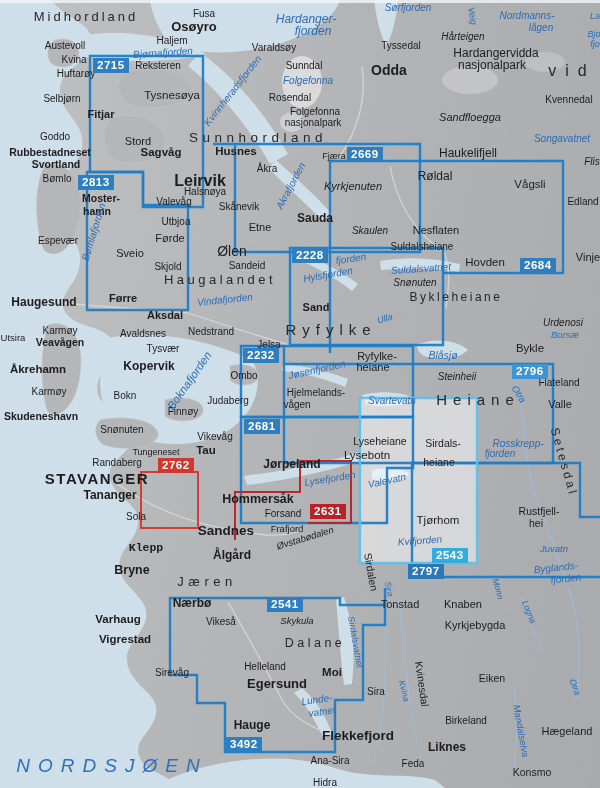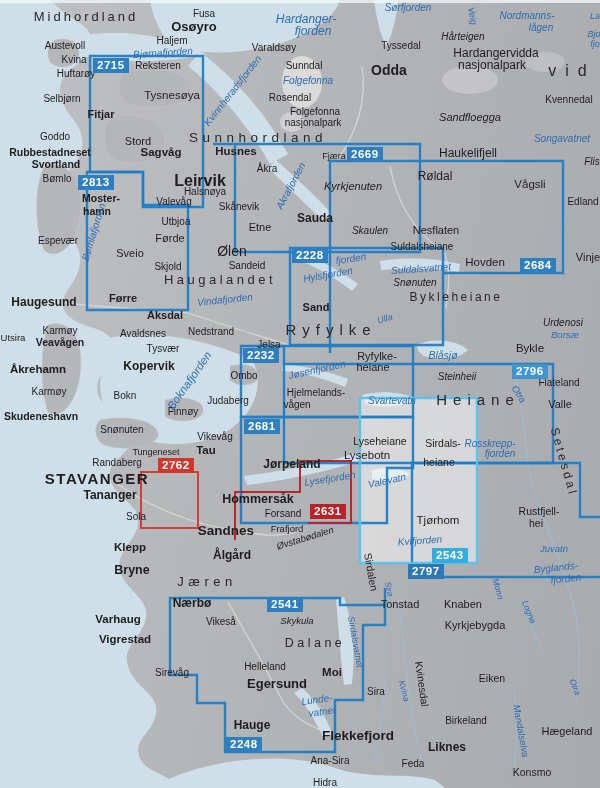"Rosskrepp-" div.lbl { left: 490px -> 518px }
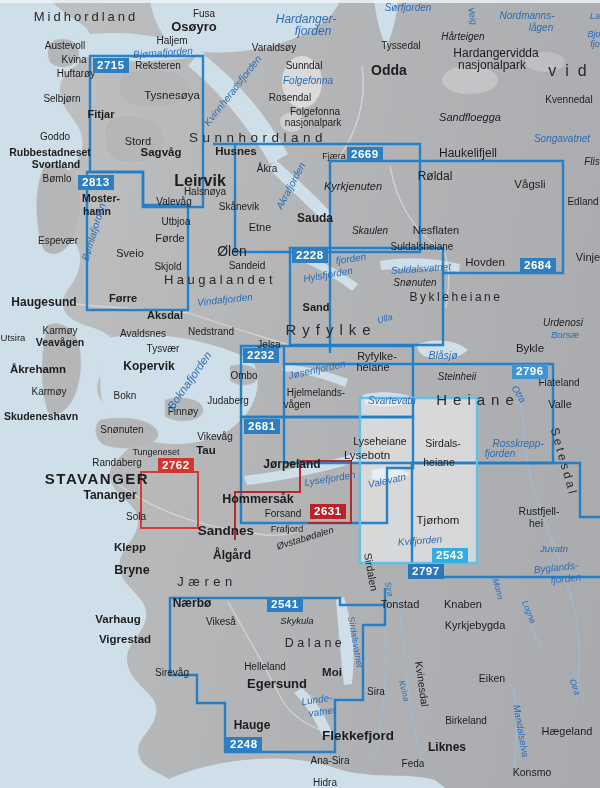"Klepp" div.lbl { font-family: none -> Liberation Mono, monospace; left: 130px -> 146px }
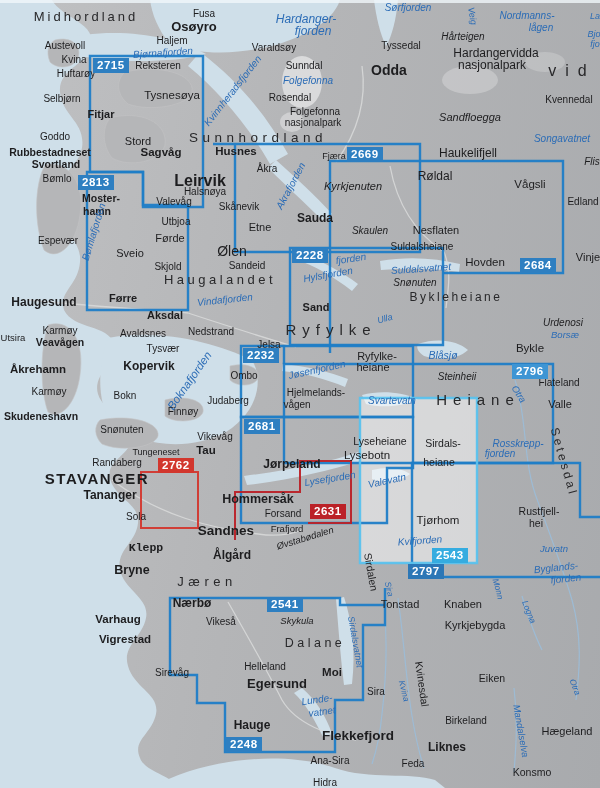"2248" div.shl { text: 2248 -> 3492 }
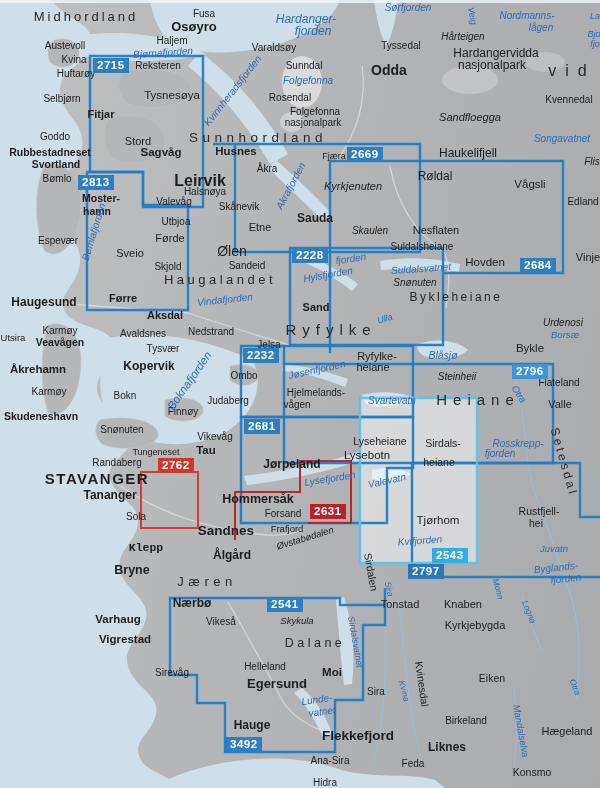"NORDSJØEN" div.lbl { html: none -> <div>NORDSJØEN</div> }
